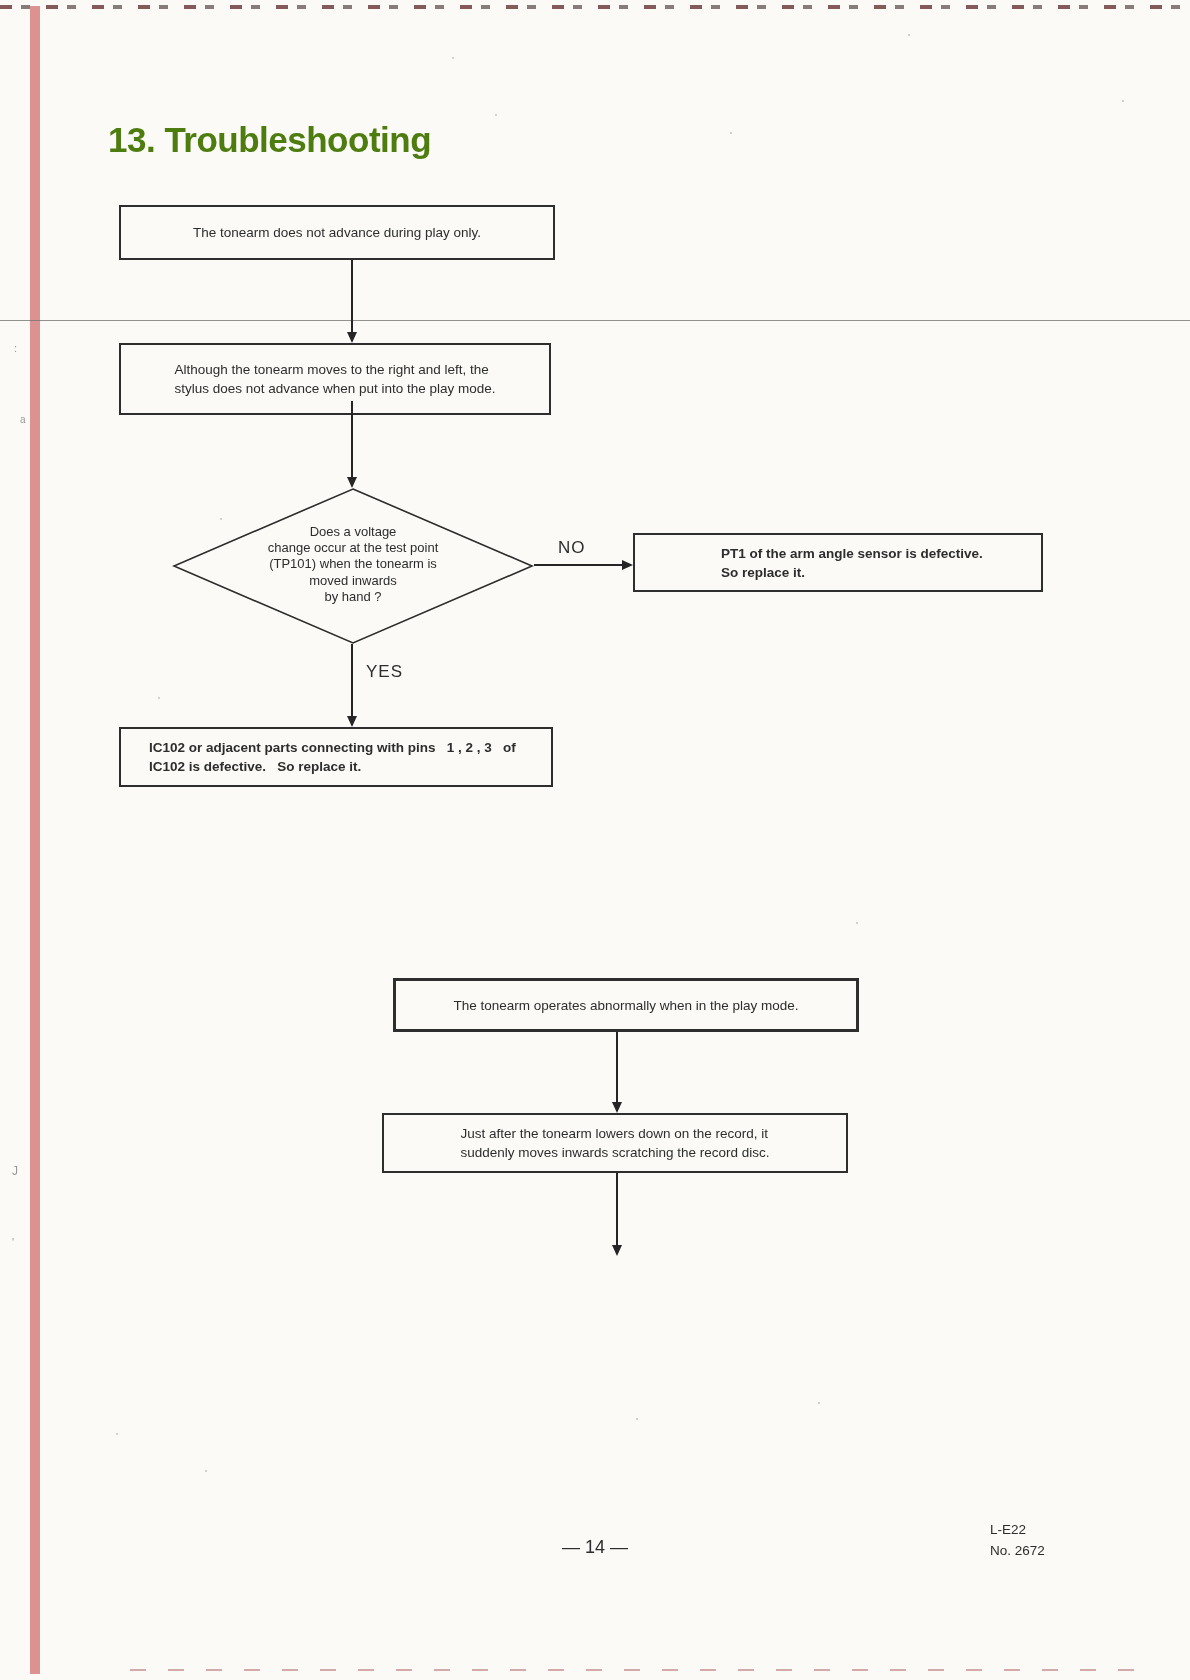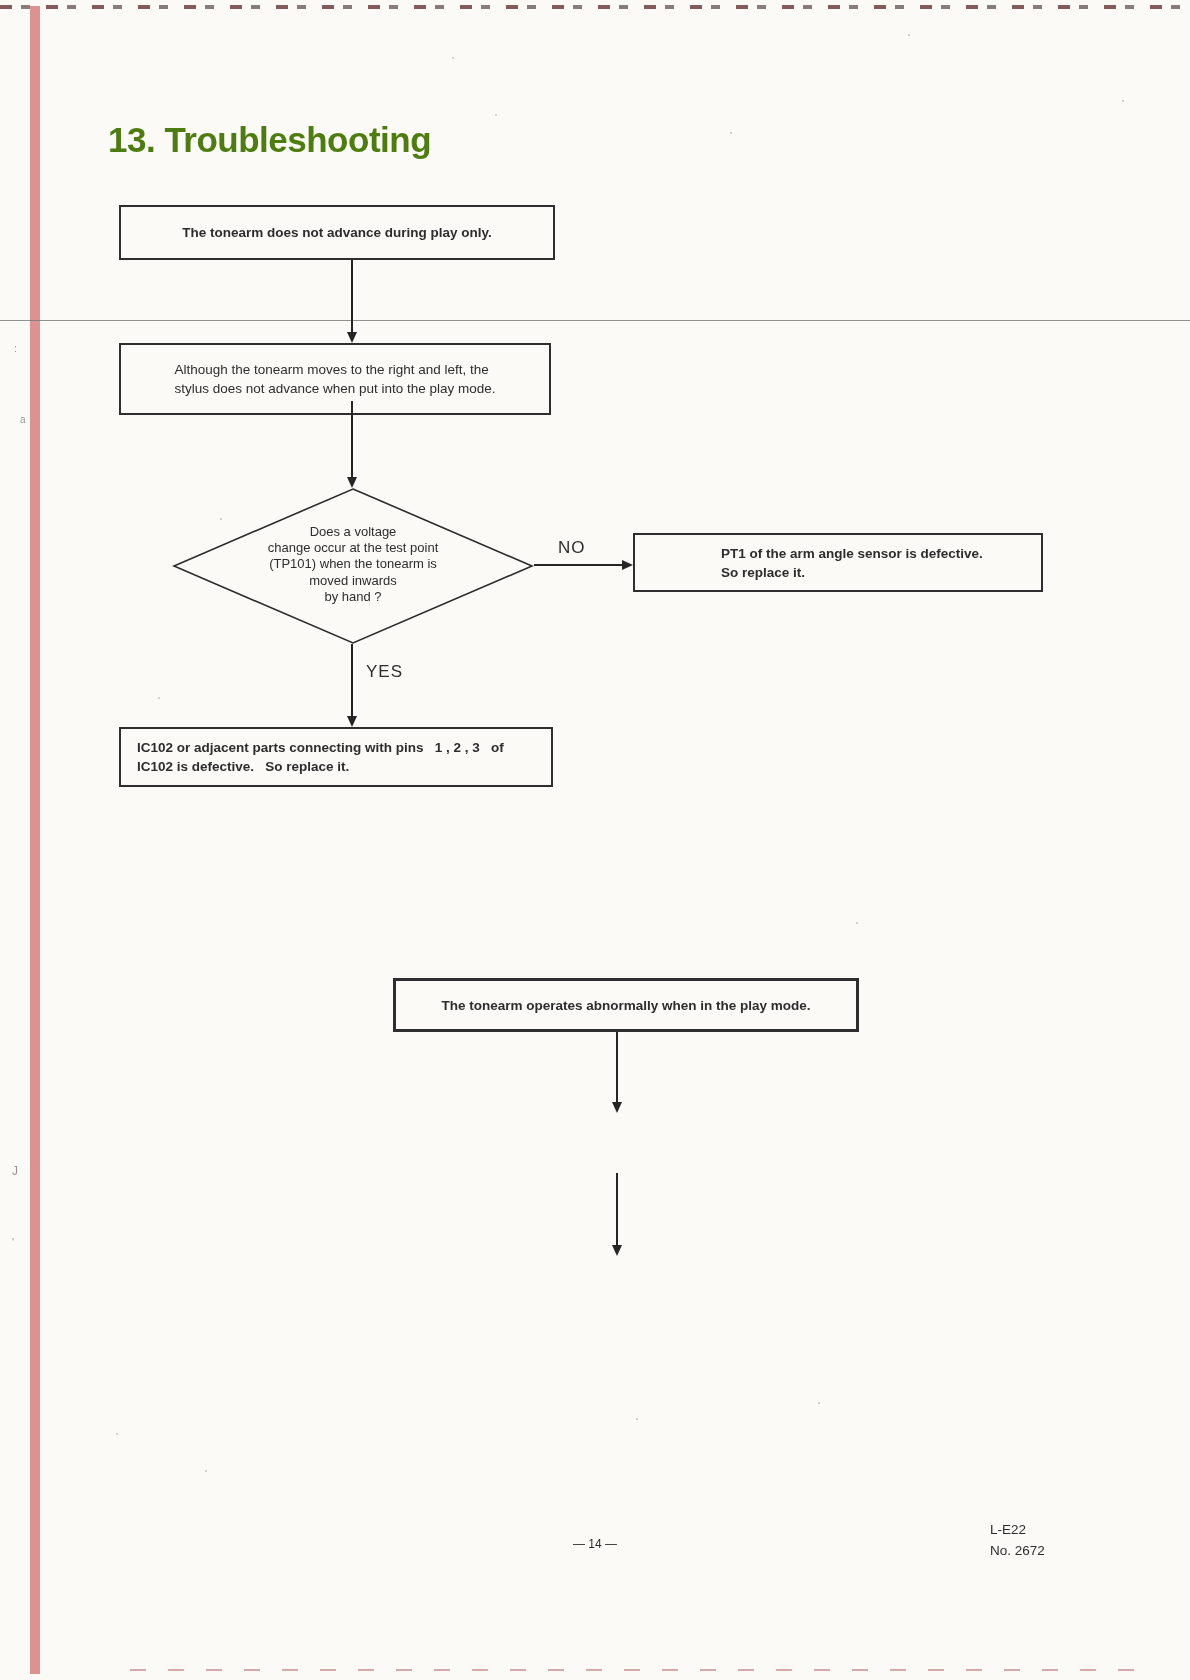"The tonearm does not advance" .box.bold { font-weight: bold -> normal }
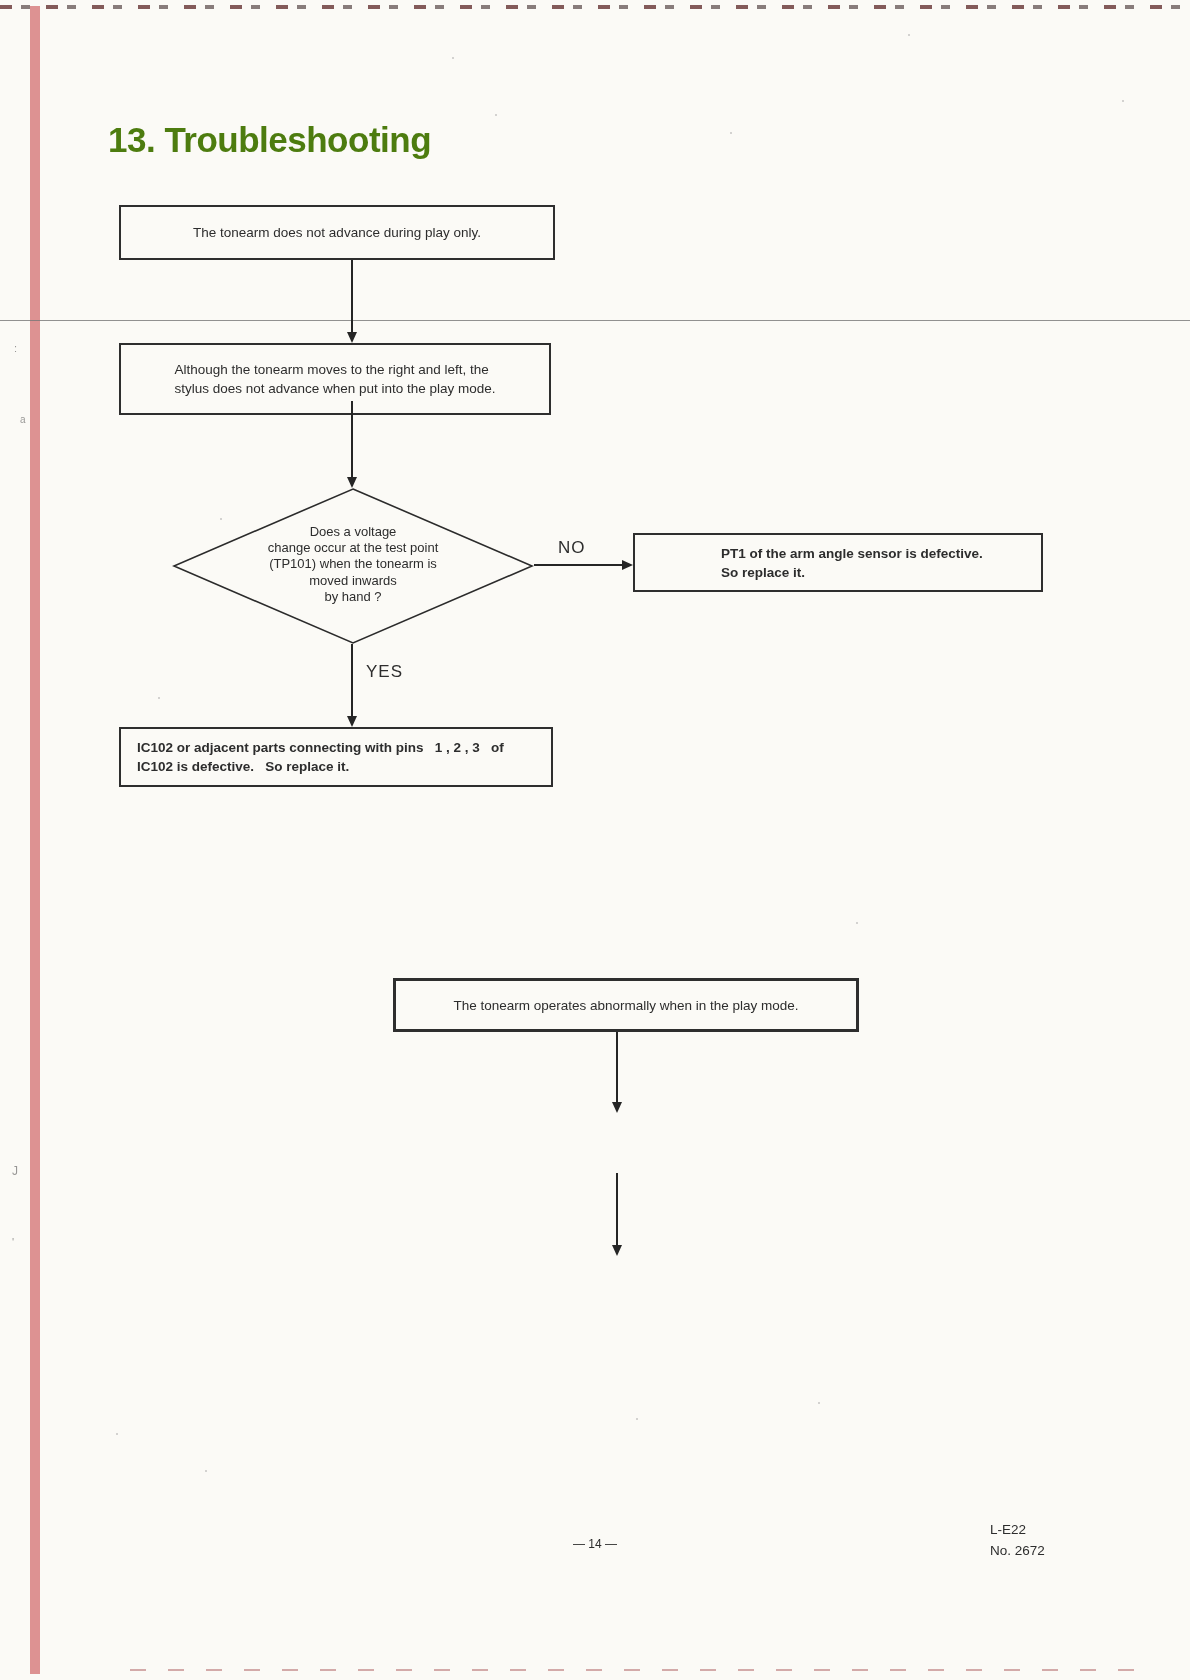"IC102 or adjacent parts connecting" div.box { padding-left: 16px -> 28px }
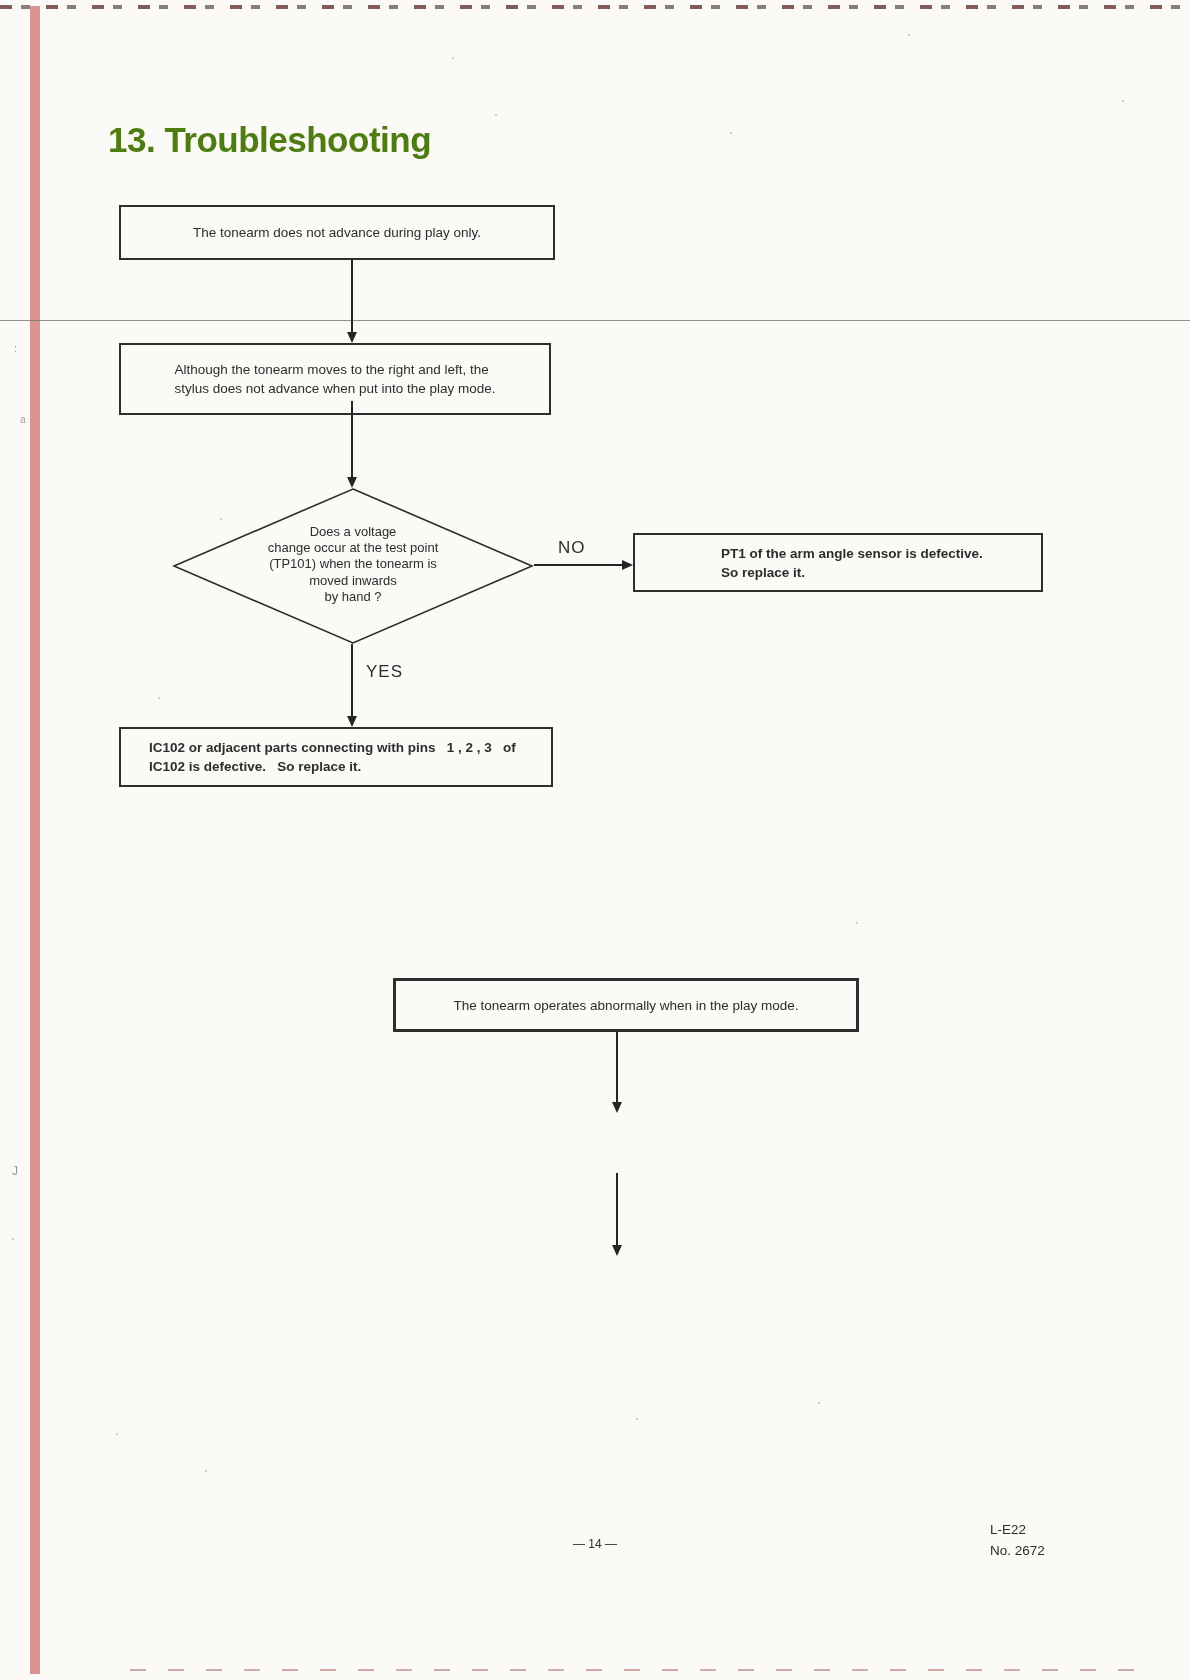"Just after the tonearm lowers" div.box { html: none -> <div> <span> <div>Just after the tonearm lowers down on the record, it</div> <div>suddenly moves inwards scratching the record disc.</div> </span> </div> }
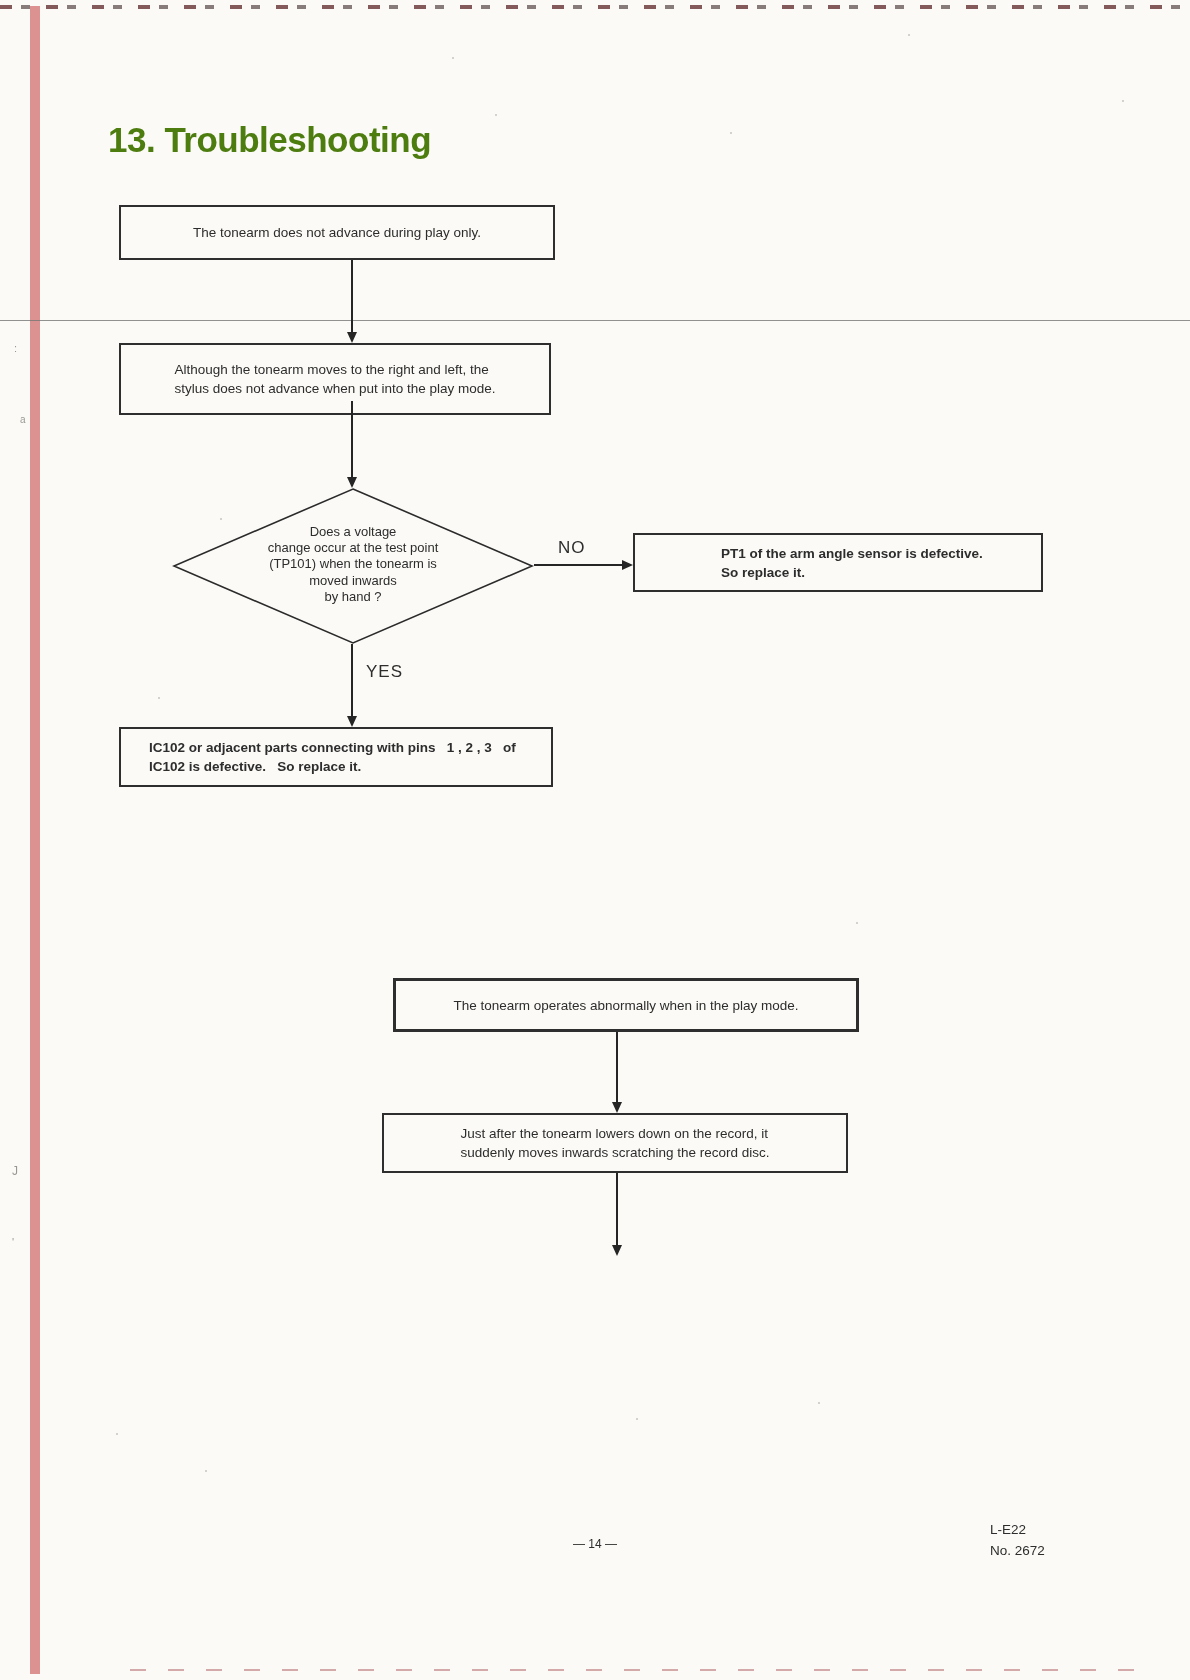"— 14 —" .footer-page { font-size: 12px -> 18px }
